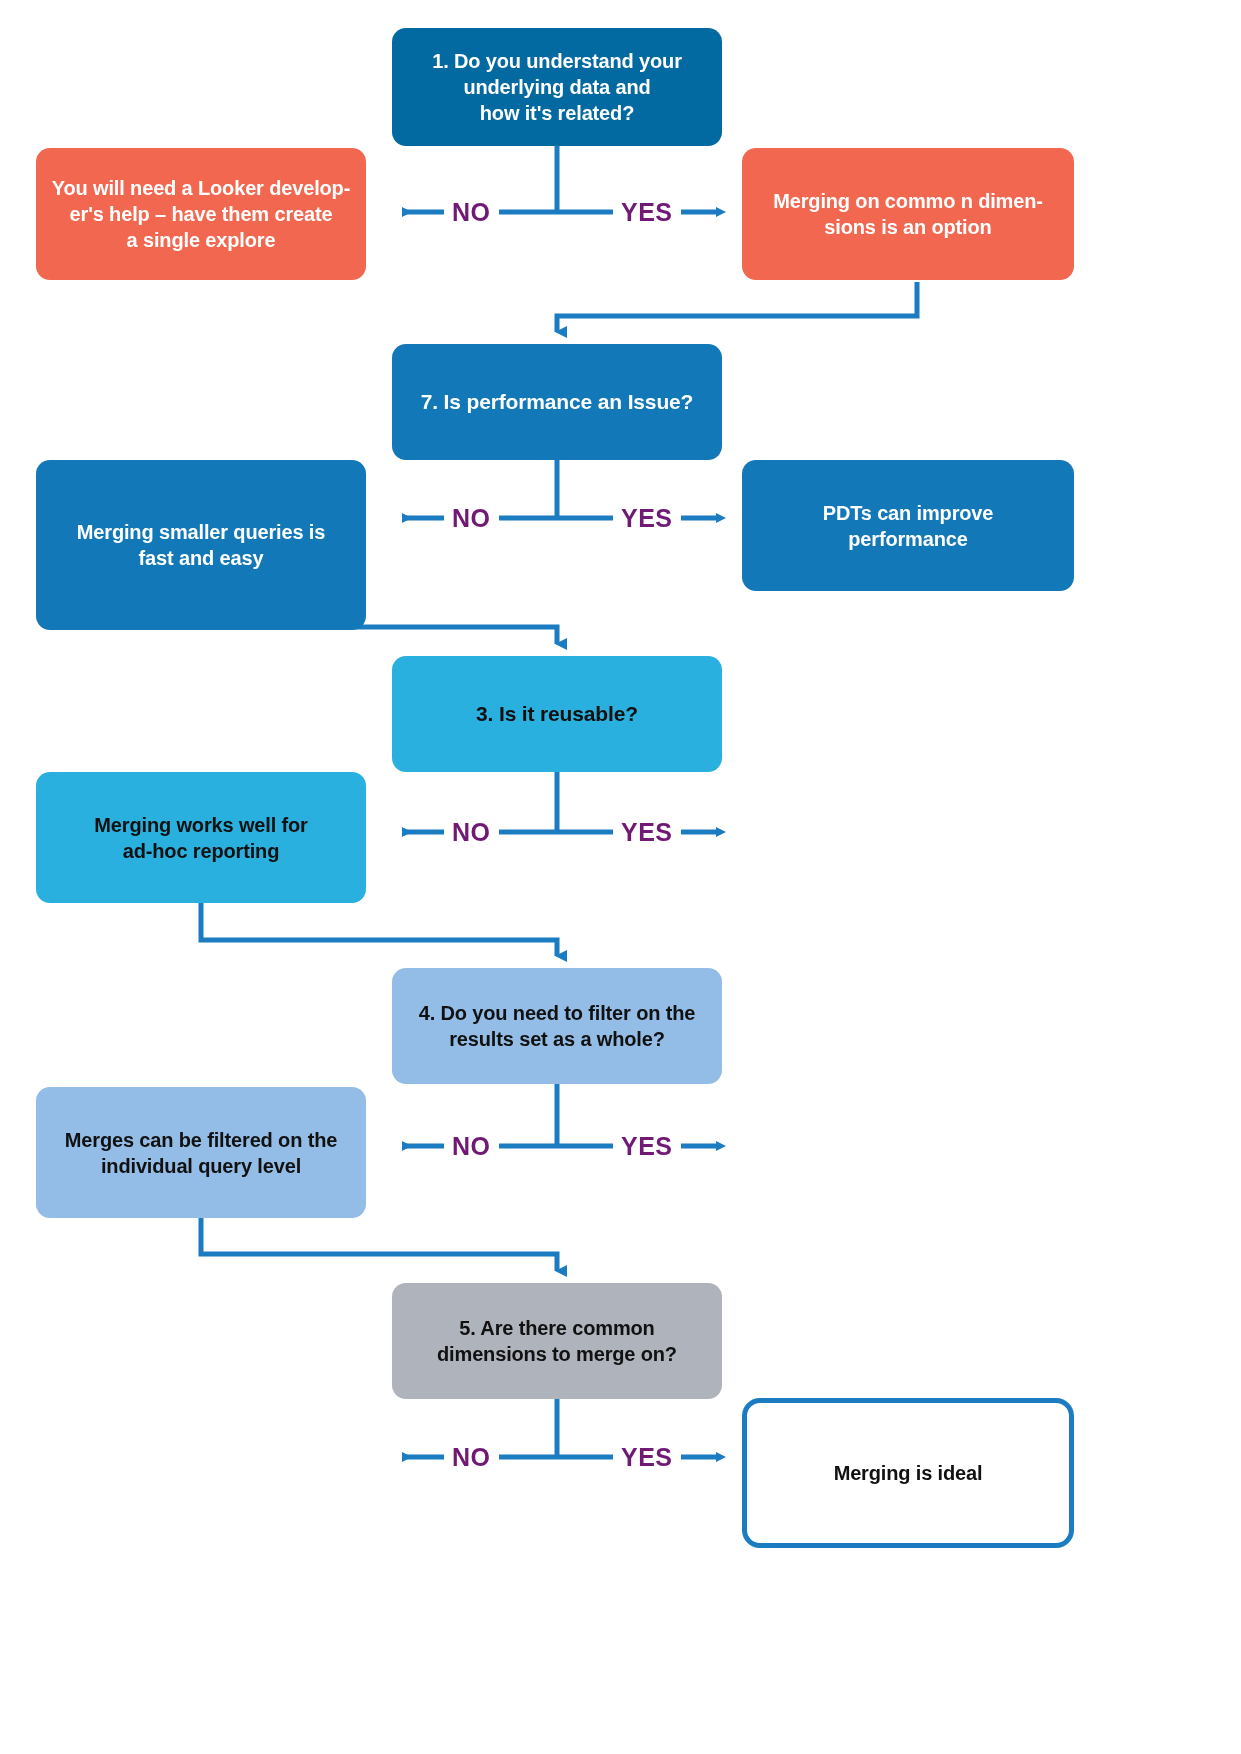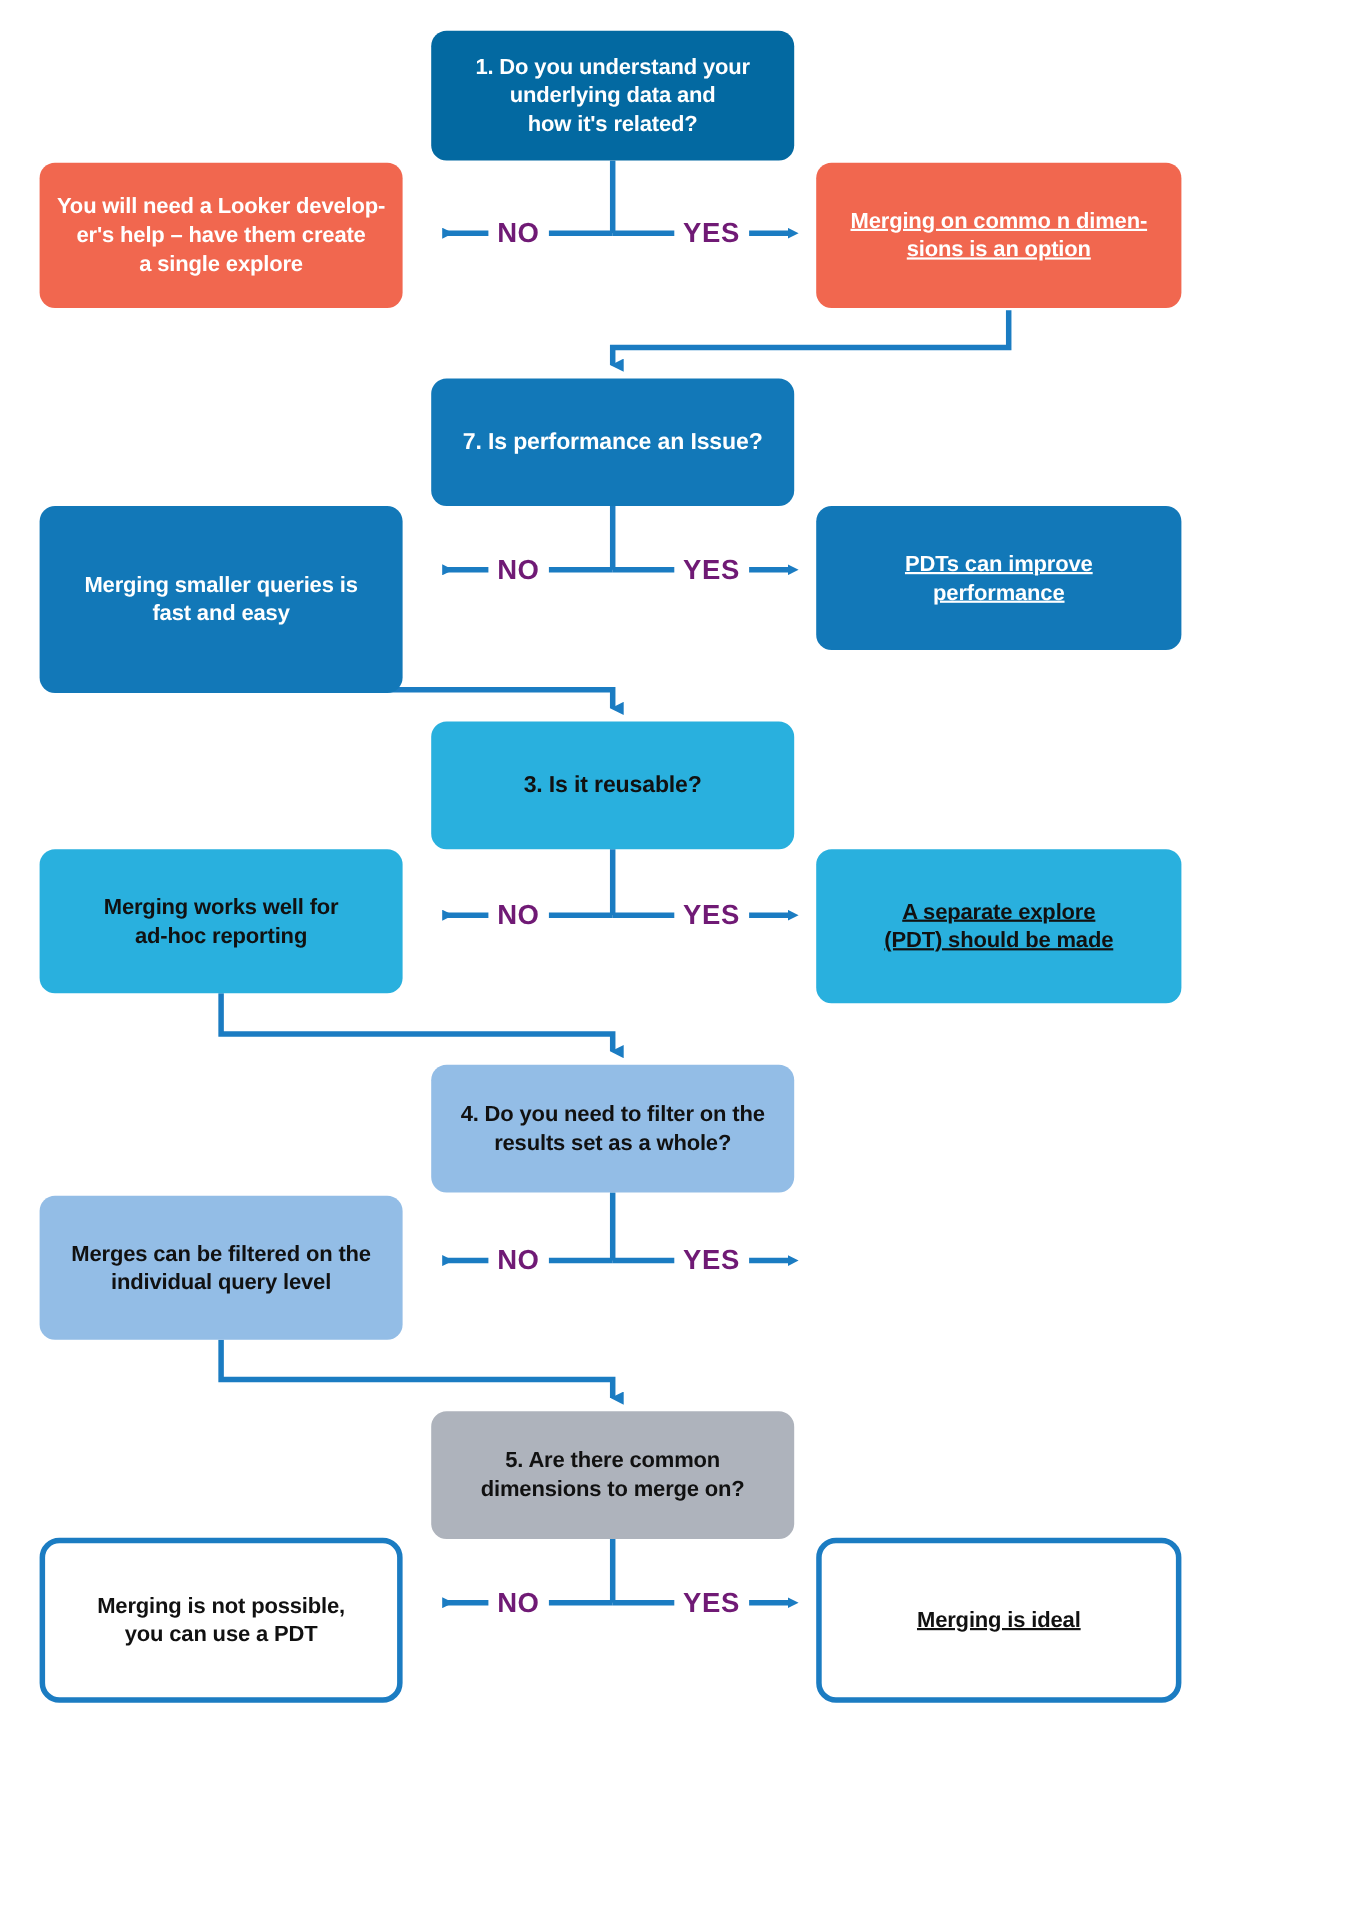"Merging on commo n dimen-" .right { text-decoration: underline -> none }
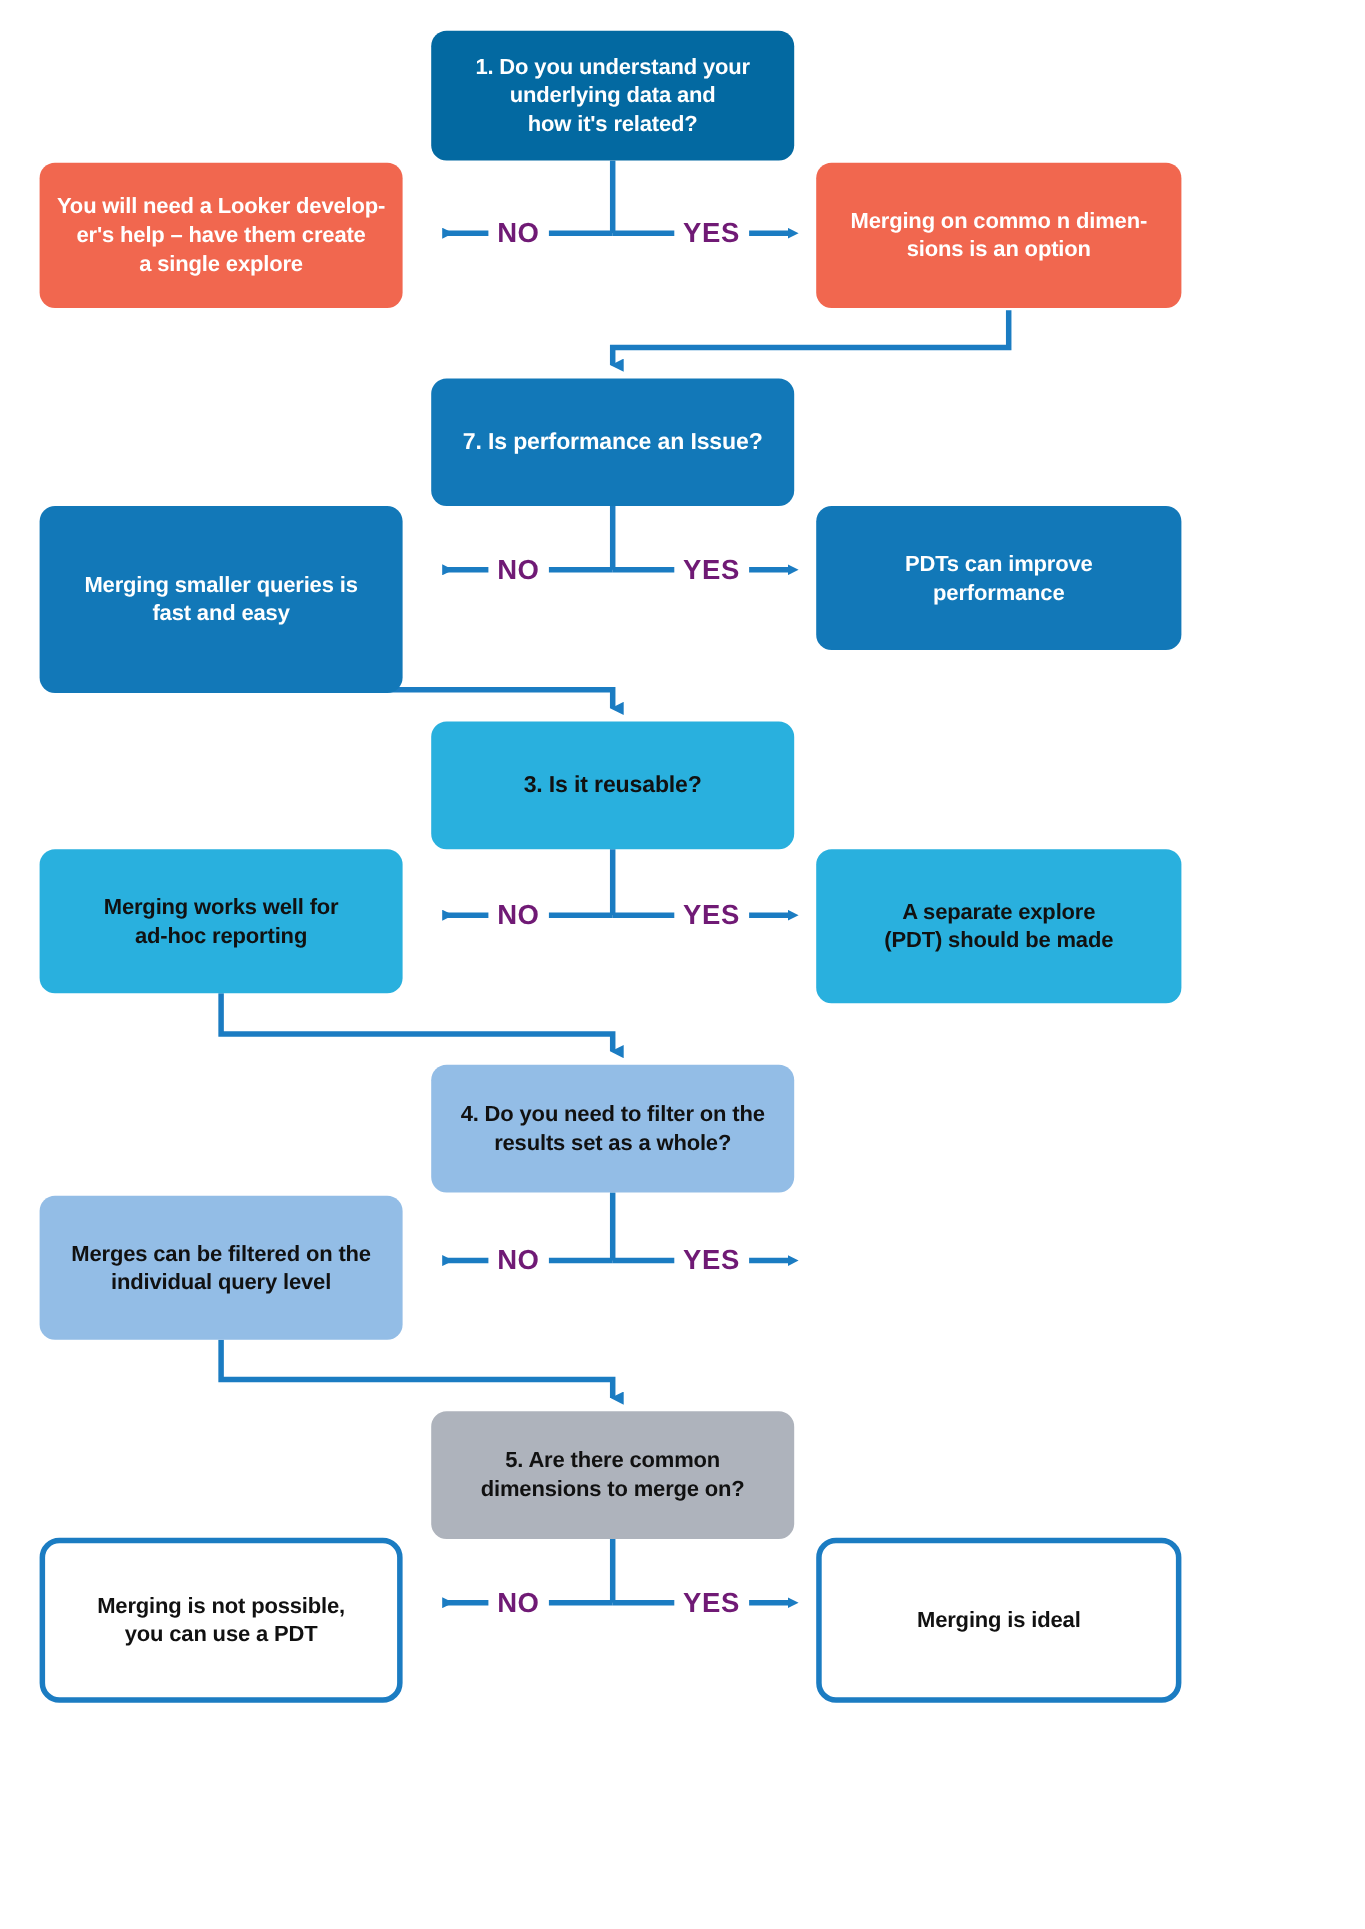"A separate explore" div.node { html: <div> <span>A separate explore (PDT) should be made</span> </div> -> none }
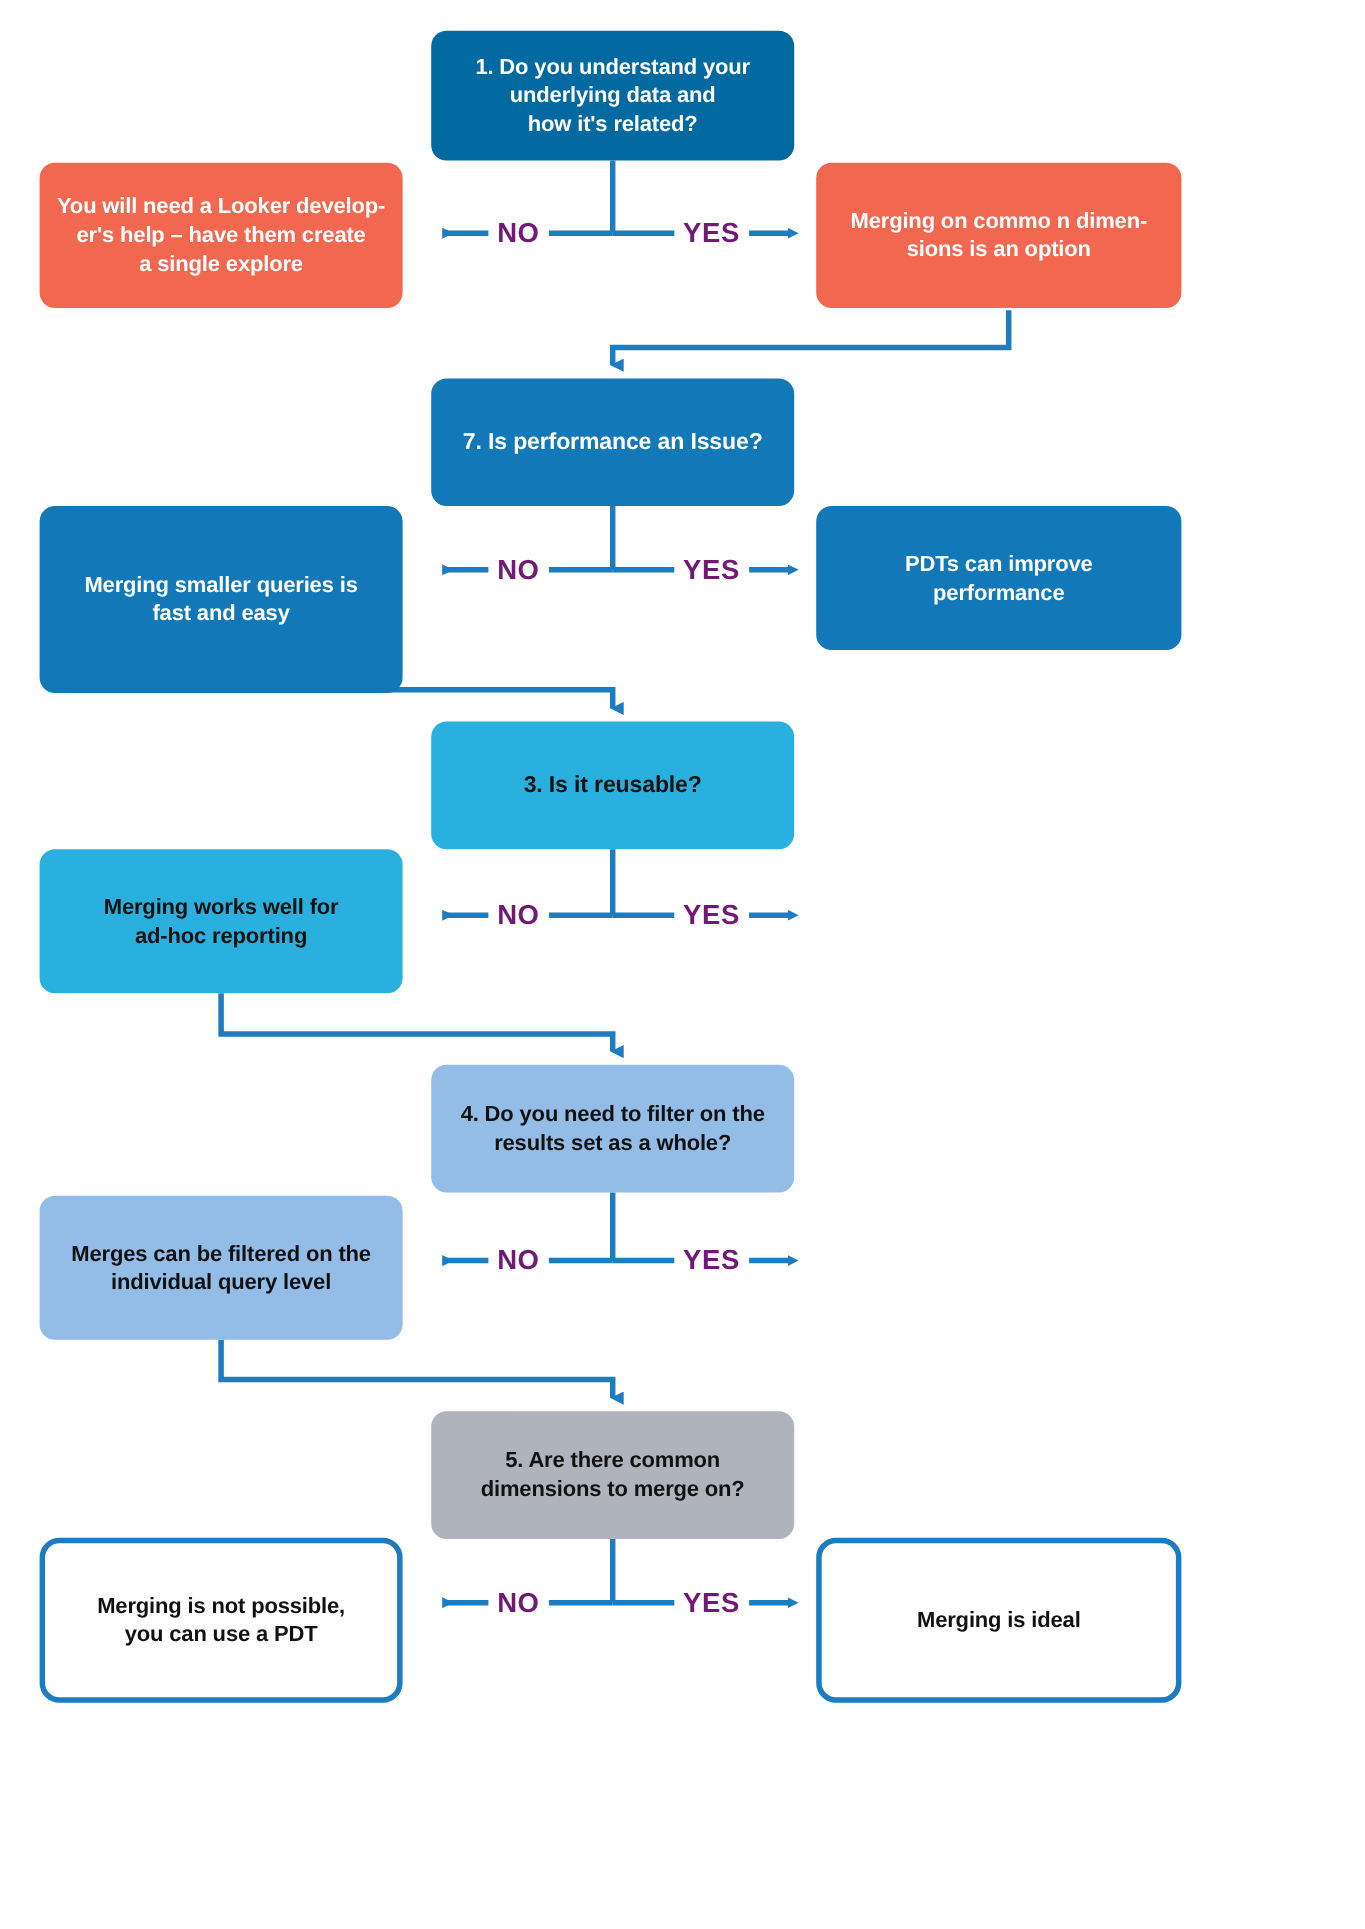"Merging is not possible," div.node { html: <div> <span>Merging is not possible, you can use a PDT</span> </div> -> none }
